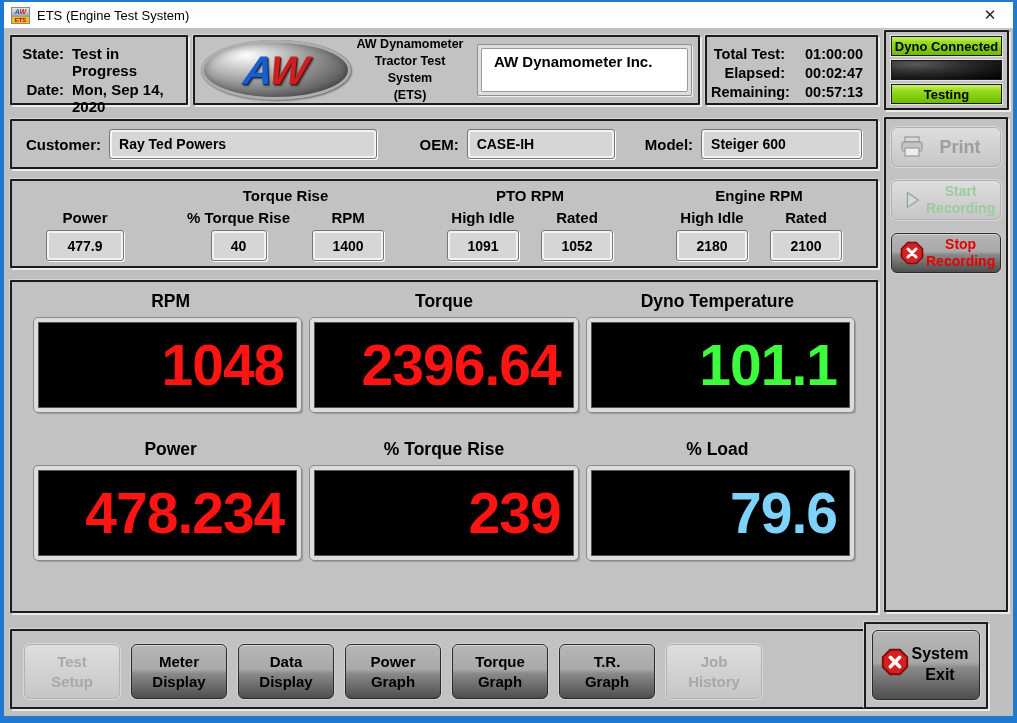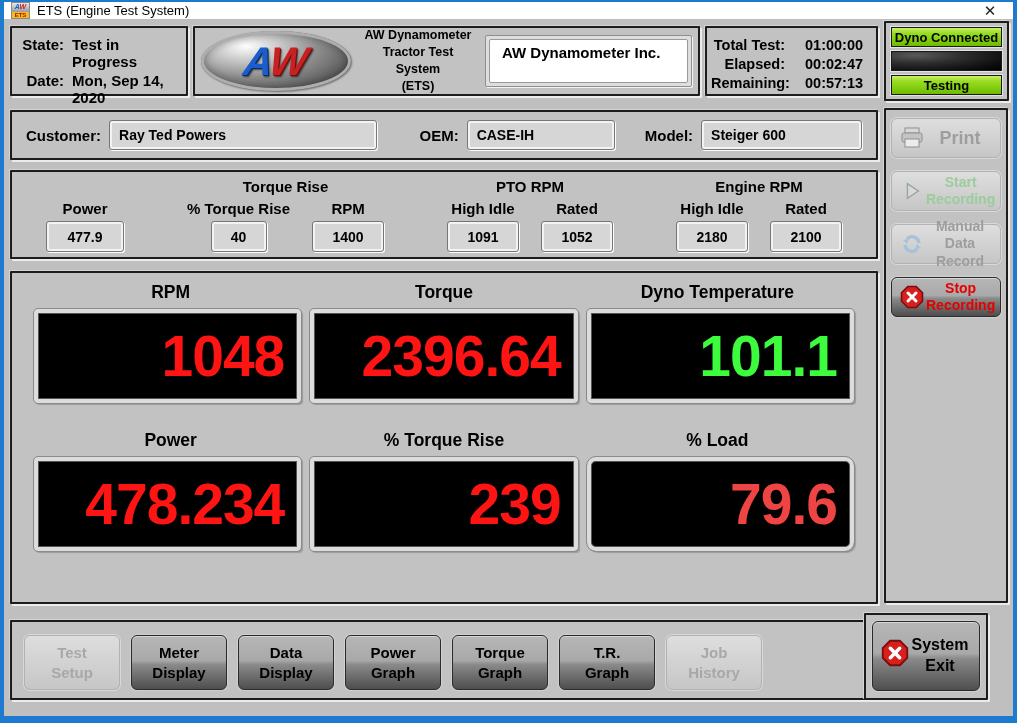"ETS (Engine Test System)" .titlebar { height: 17px -> 26px }
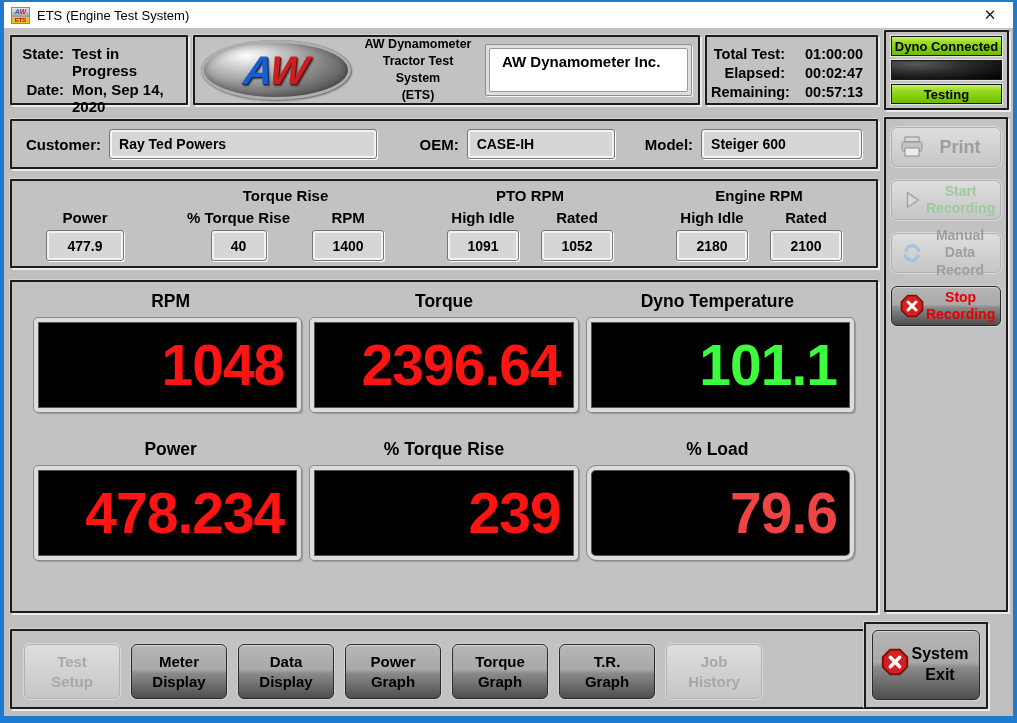"AW Dynamometer" .sys-title { margin-left: 8px -> 0 }
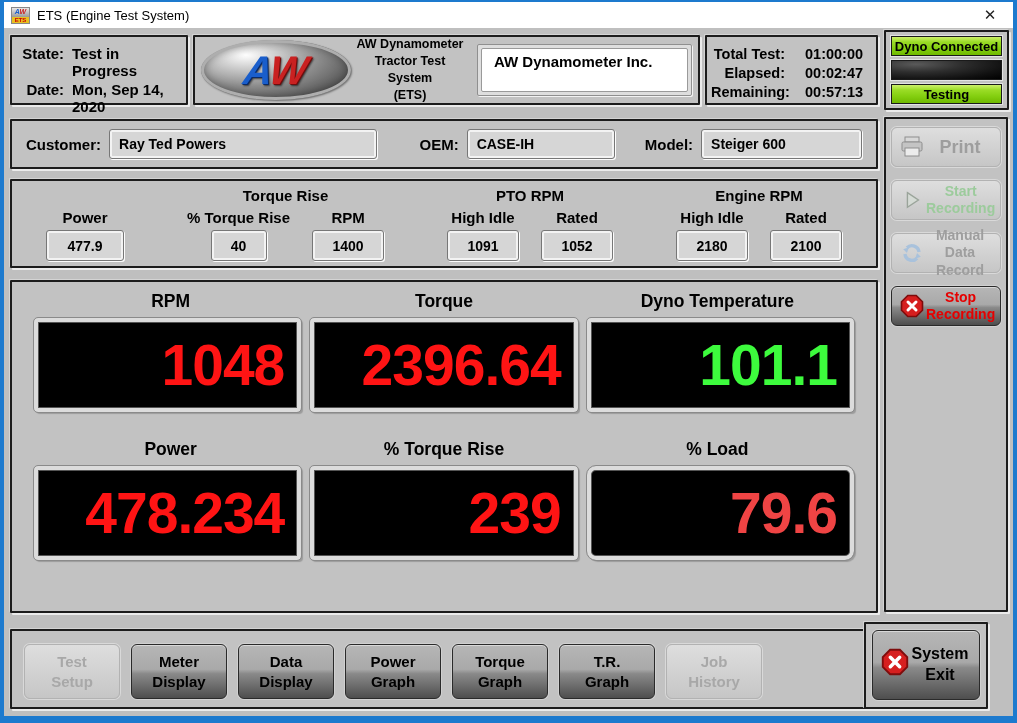"Manual" div.btn3d { html: <div> <span> <svg> <path></path> <path></path> <path></path> <path></path> </svg> </span> <span> <div>Manual</div> <div>Data Record</div> </span> </div> -> none }
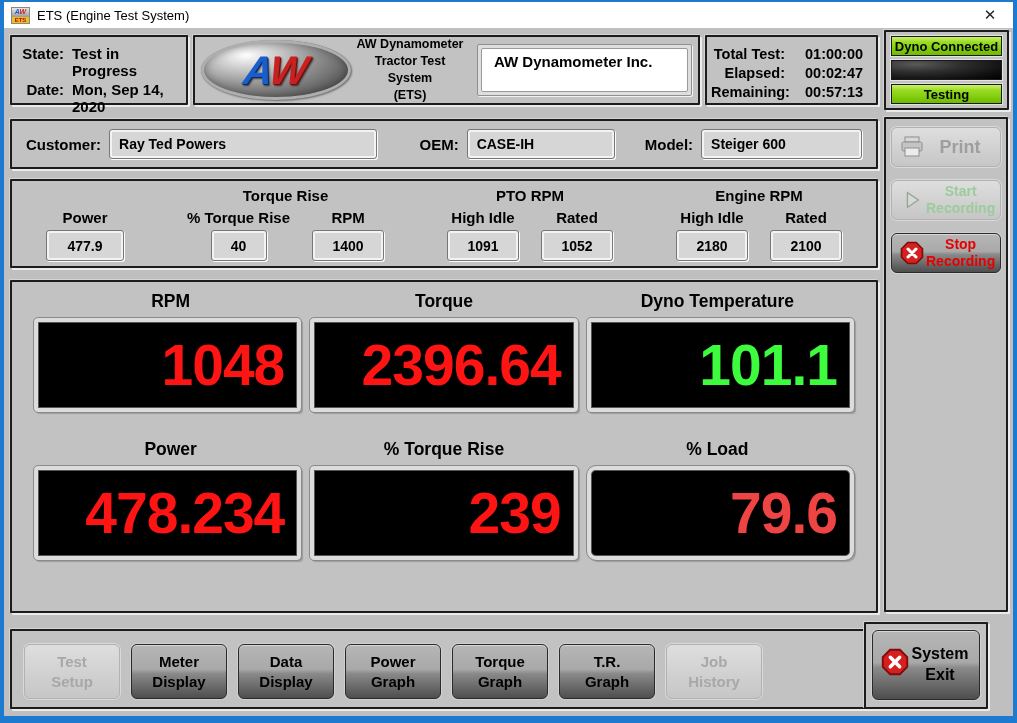"79.6" div.meter-display { border-radius: 9px -> none; color: #ef4444 -> #7dd3fc }
